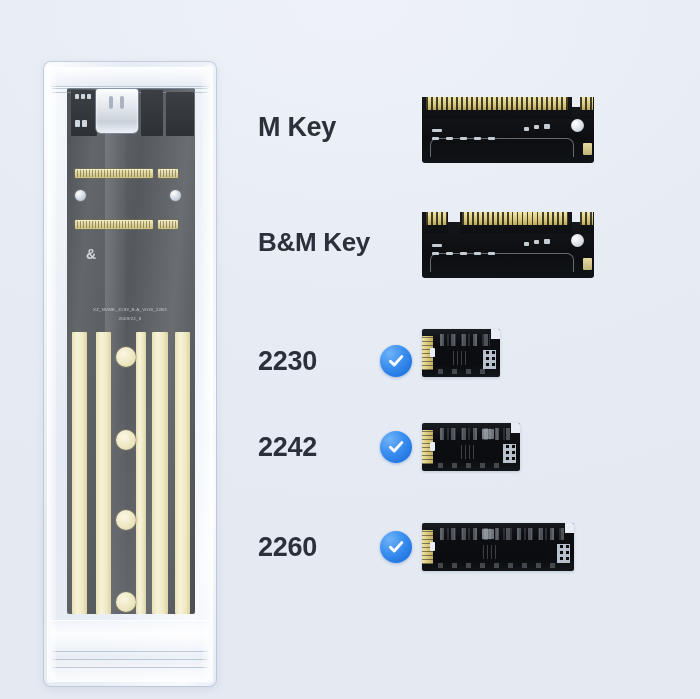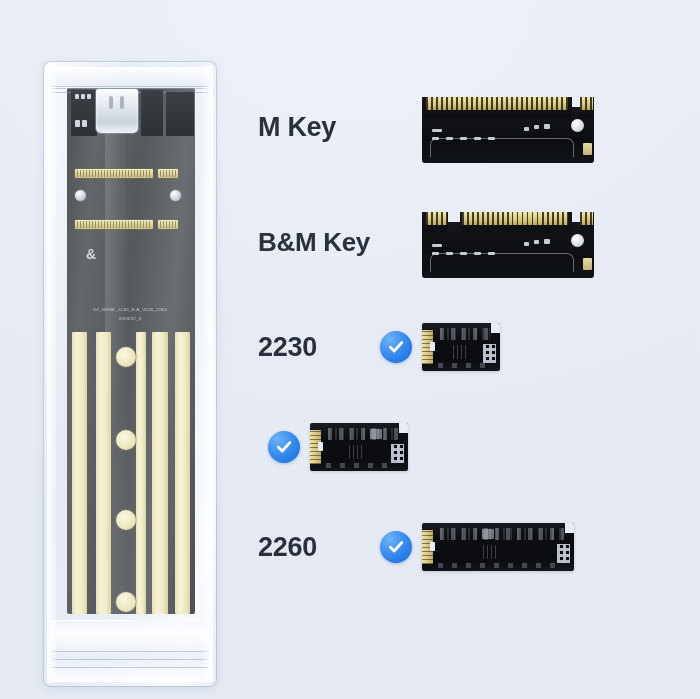"2230" div.spec-row { align-items: none -> flex-end }
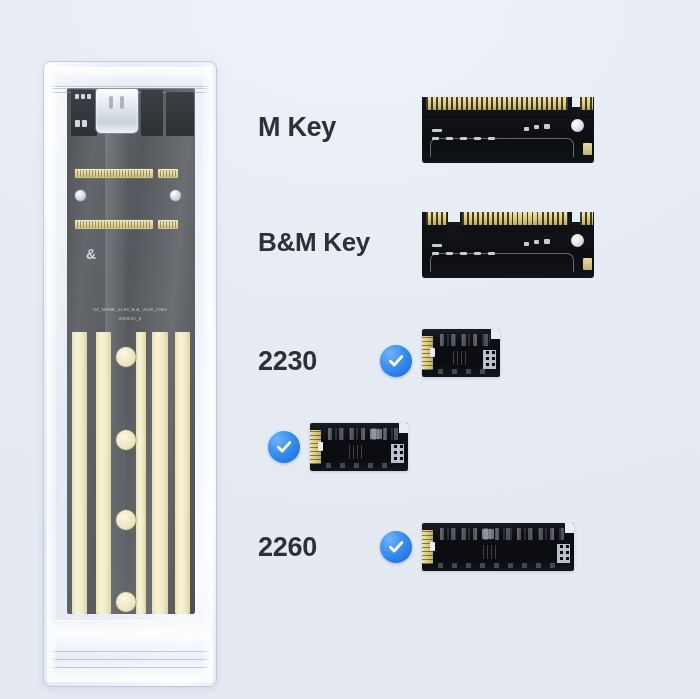"2242" div.spec-label { html: none -> <div>2242</div> }
